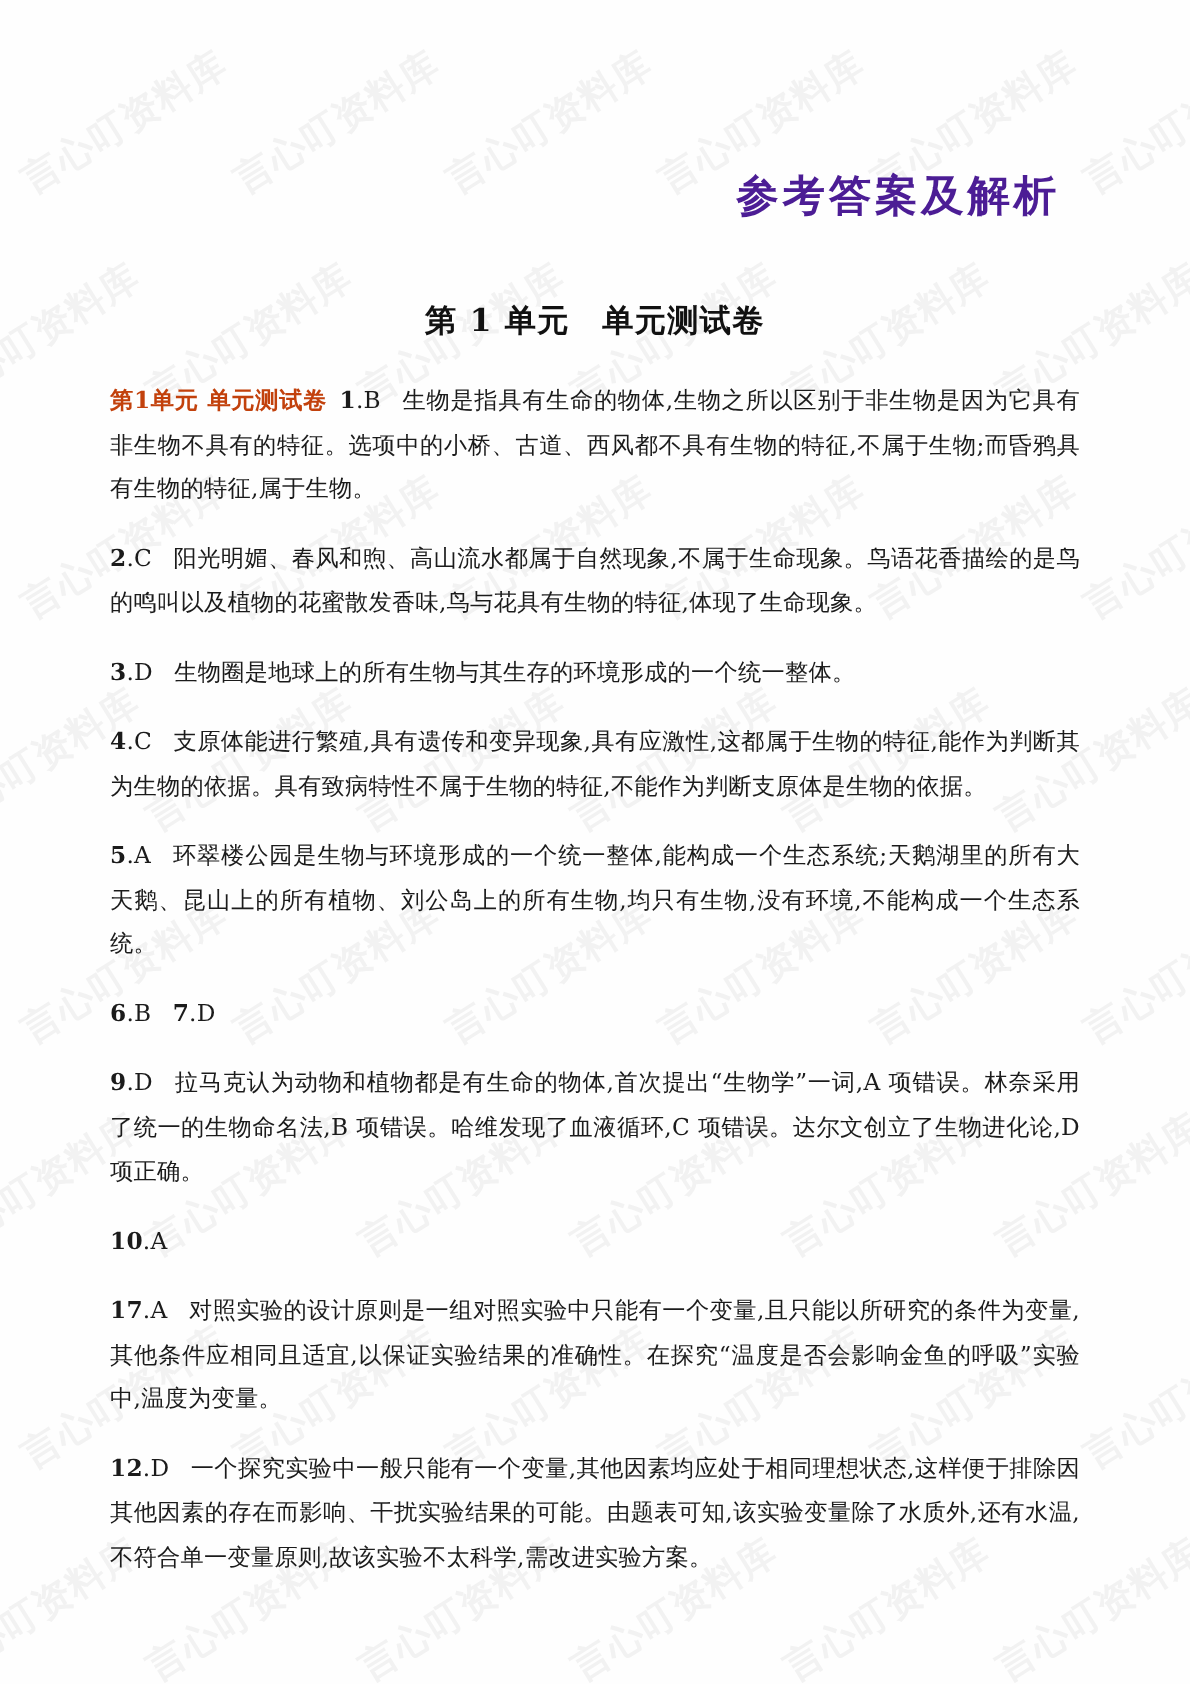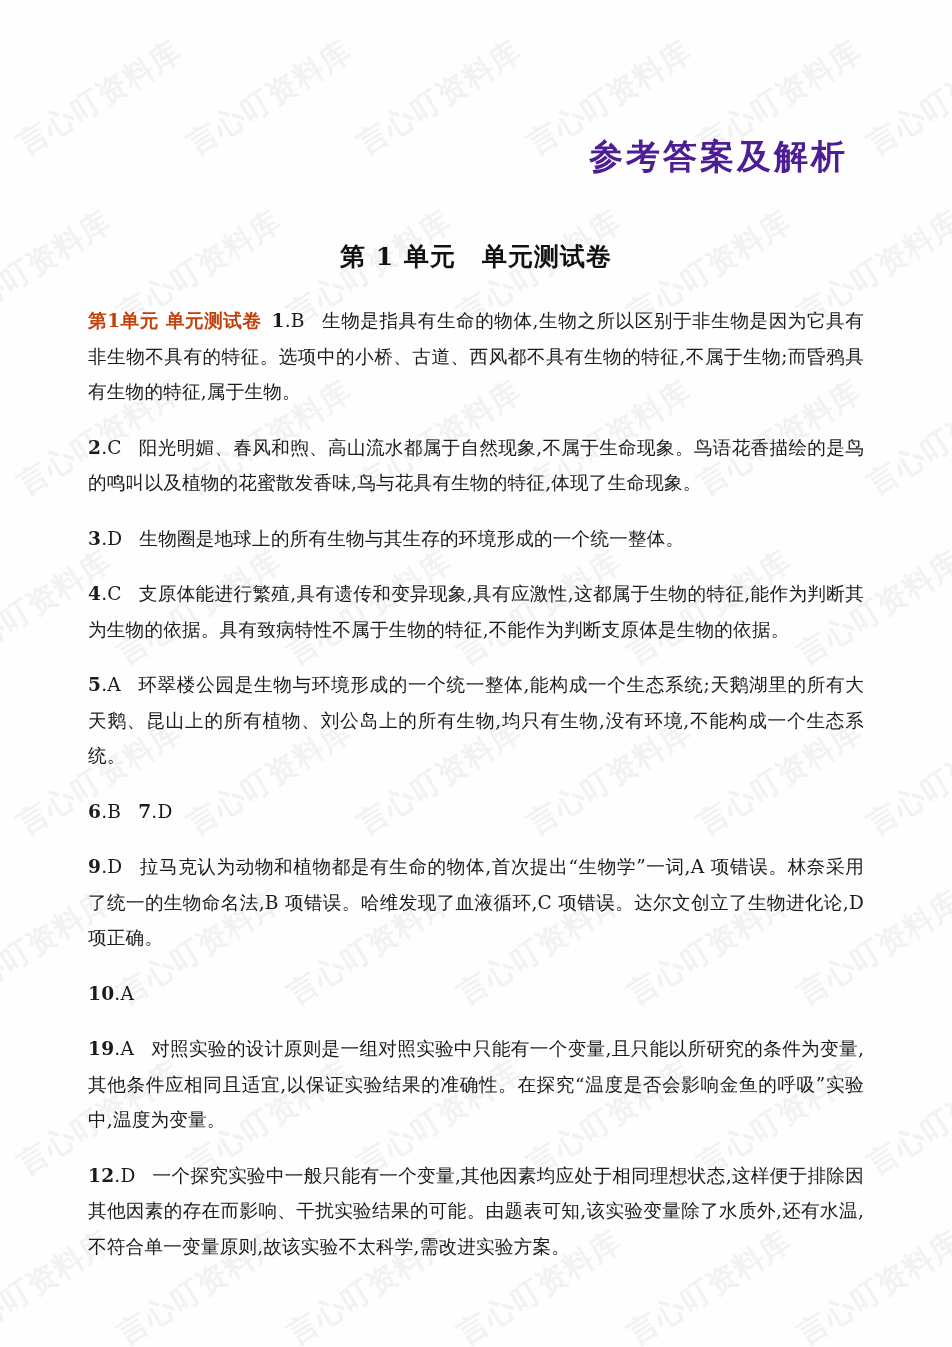"19" span.item-num { text: 19 -> 17 }
